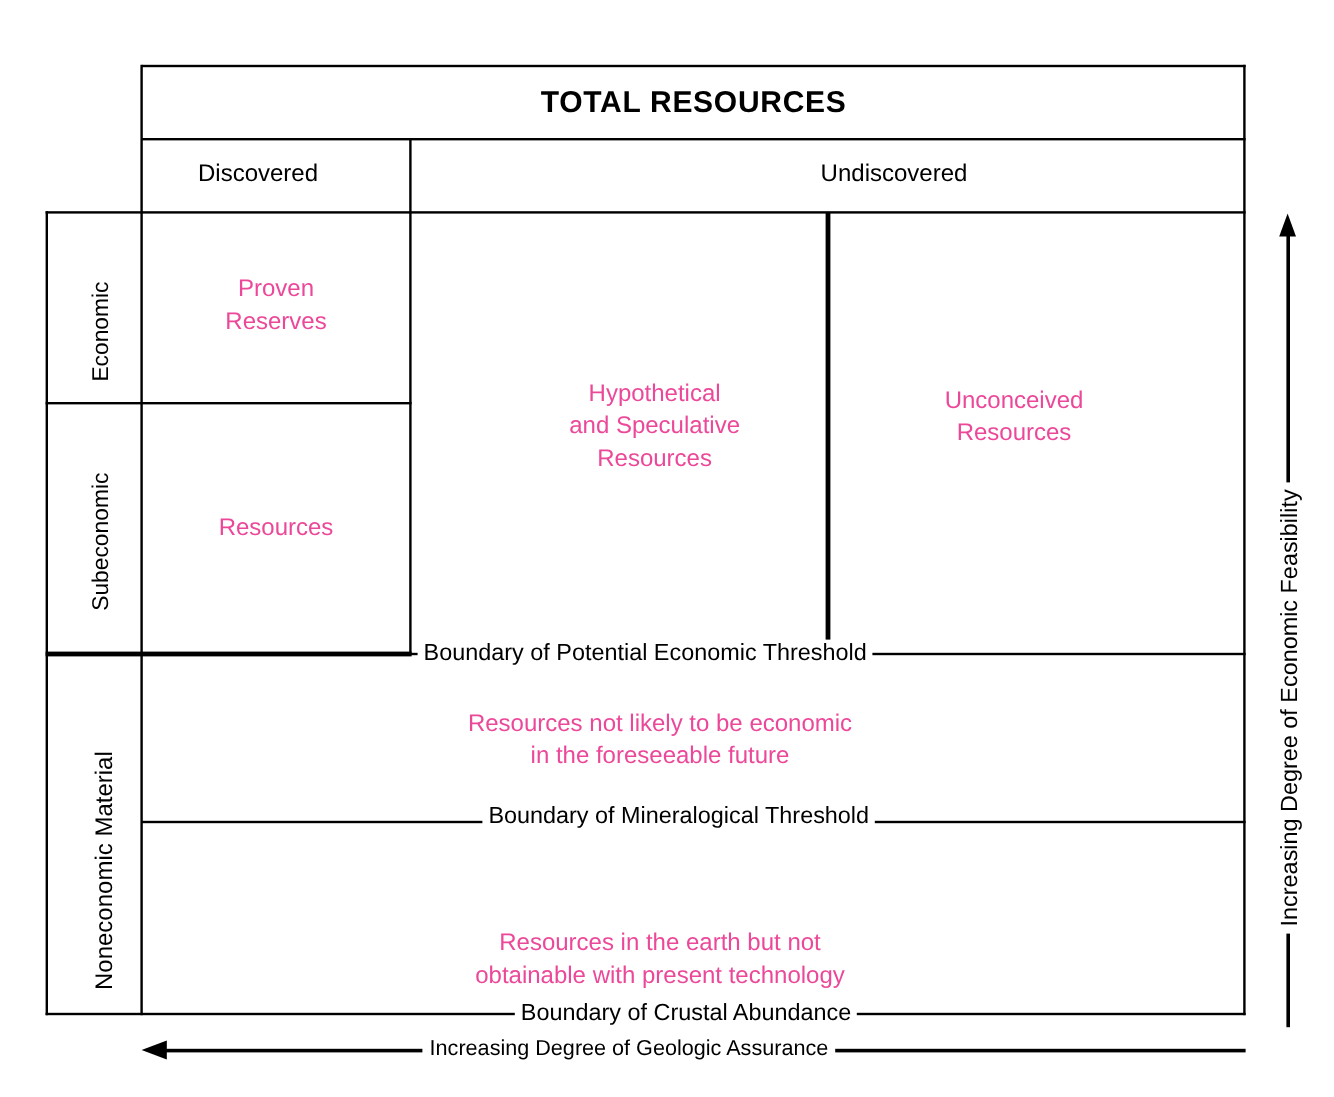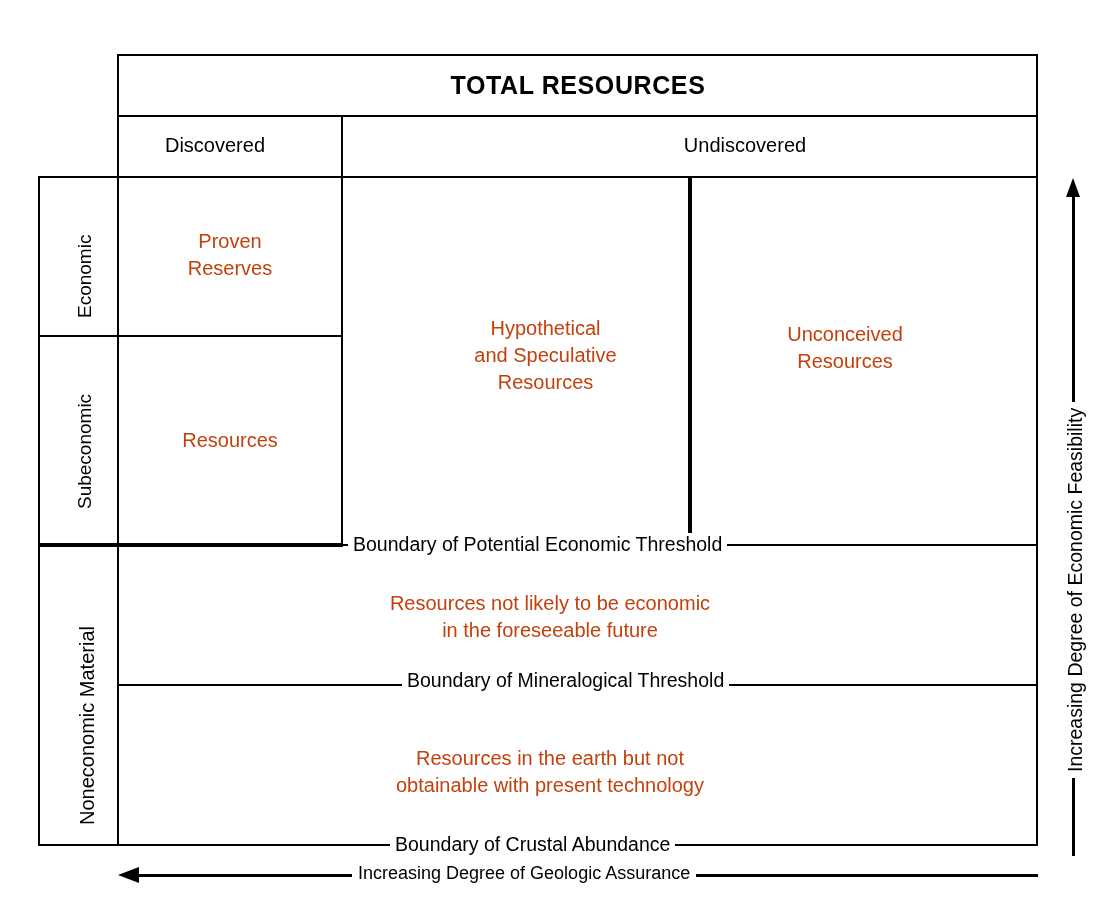"Proven" .cell-text { color: #c2410c -> #ec4899 }
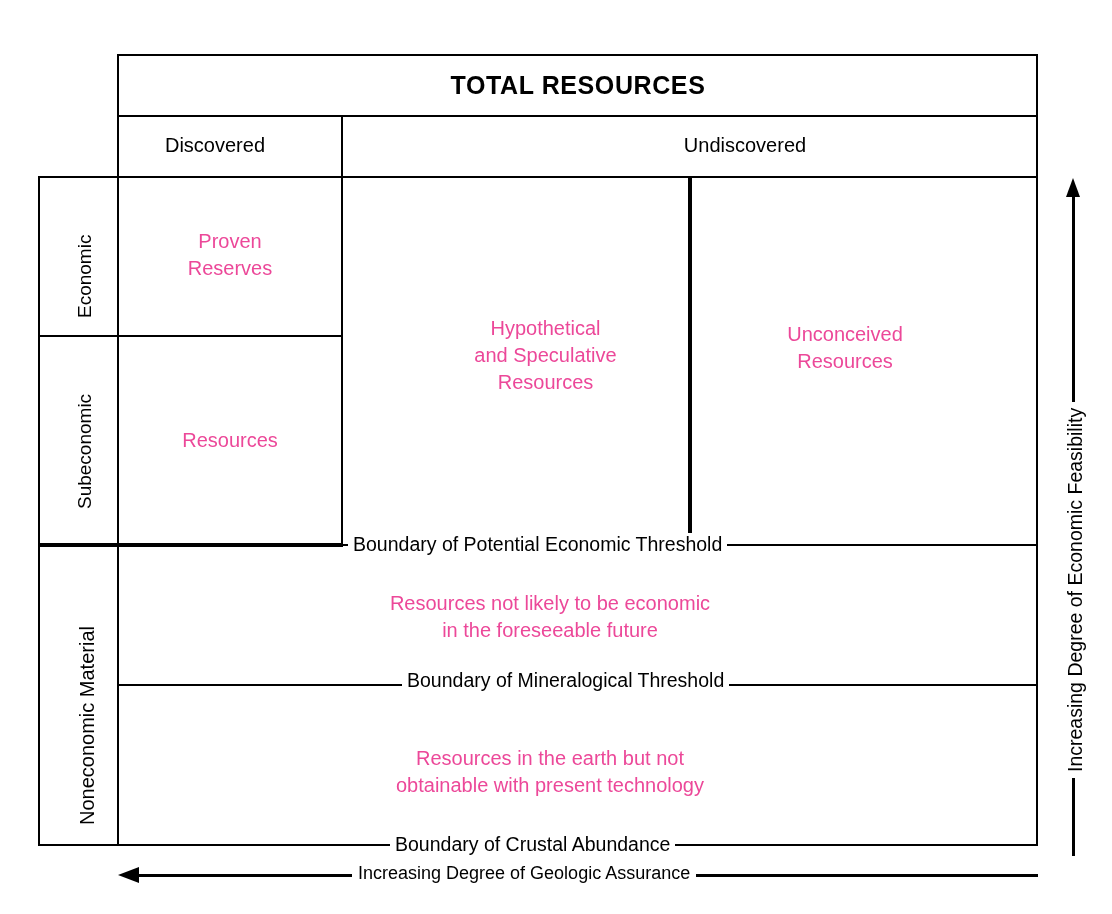"Resources in the earth but" div.cell-text { top: 745px -> 773px }
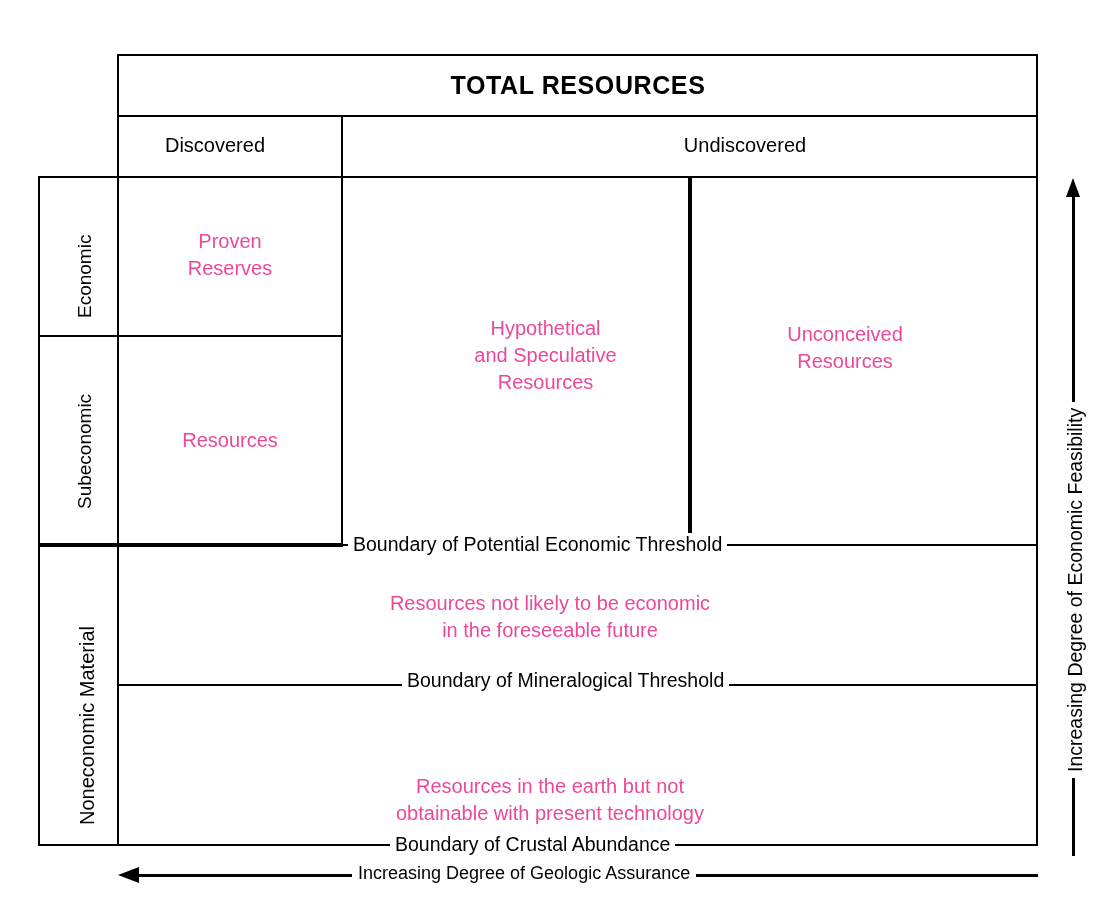"Boundary of Crustal Abundance" div.boundary-label { left: 390px -> 429px }
